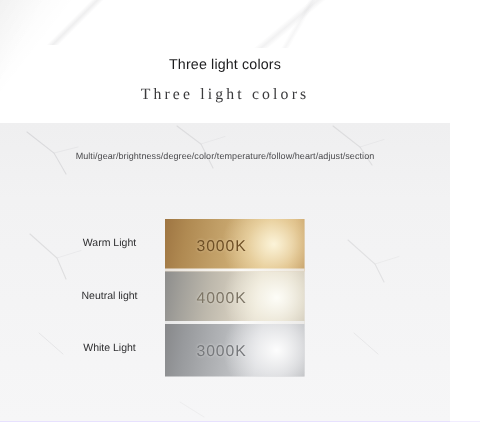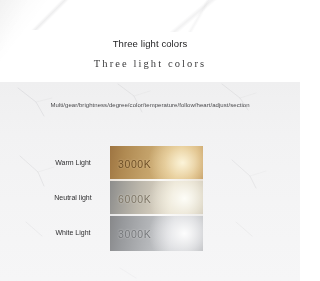"3000K" .swatch .kelvin { padding-left: 8px -> 21px }
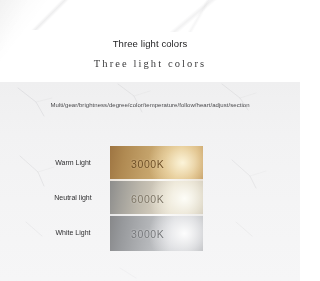"6000K" div.kelvin { text: 6000K -> 4000K }
